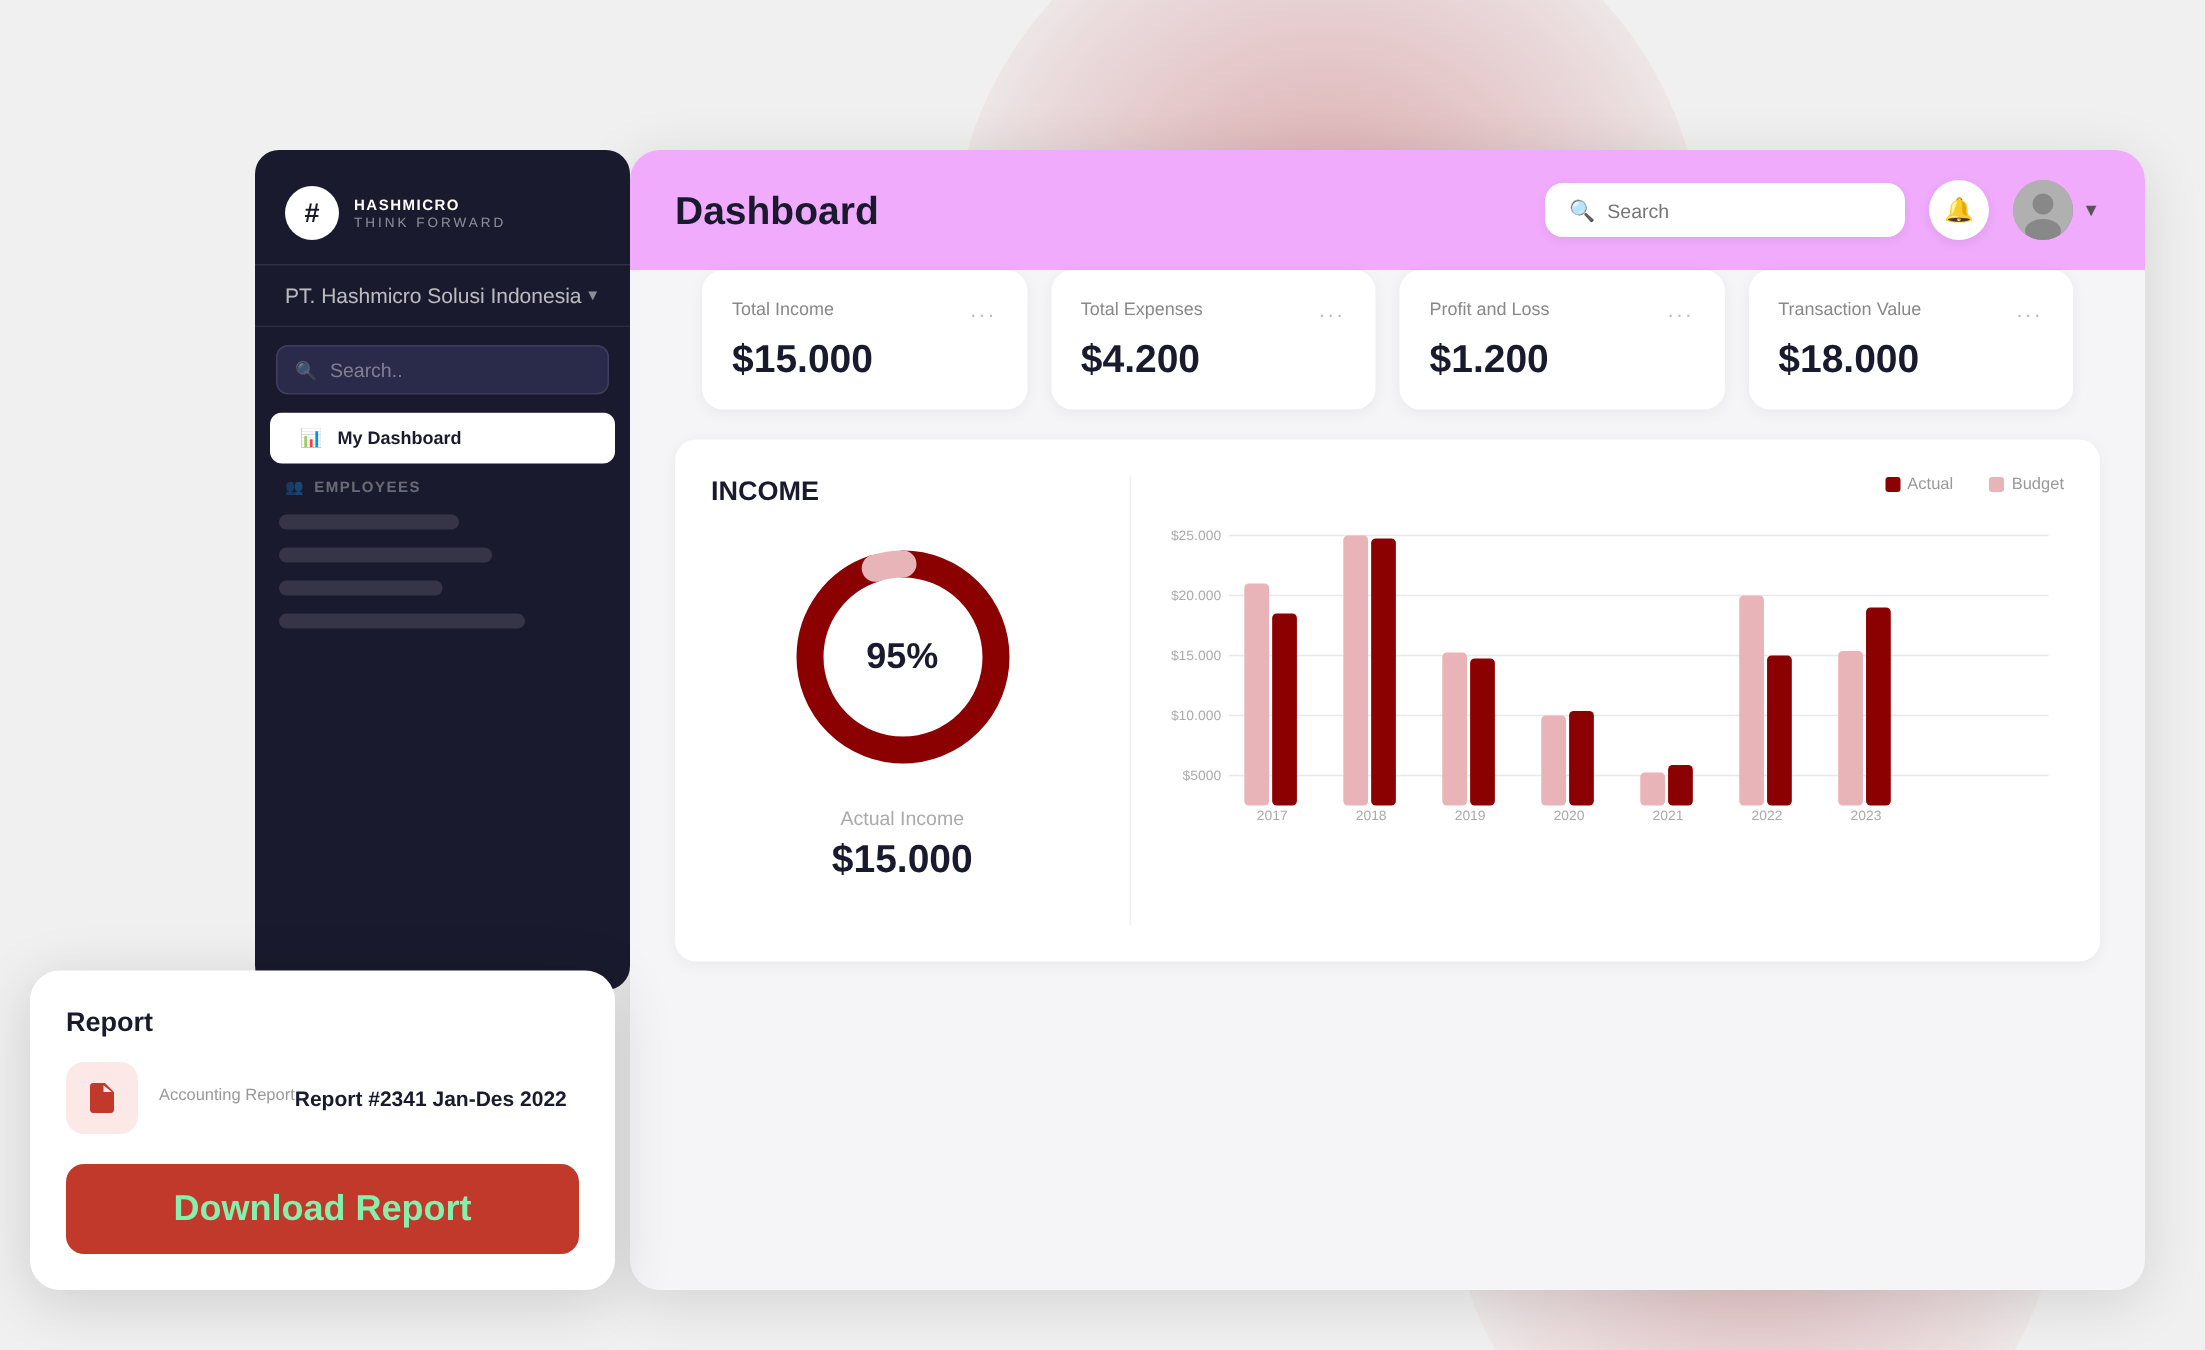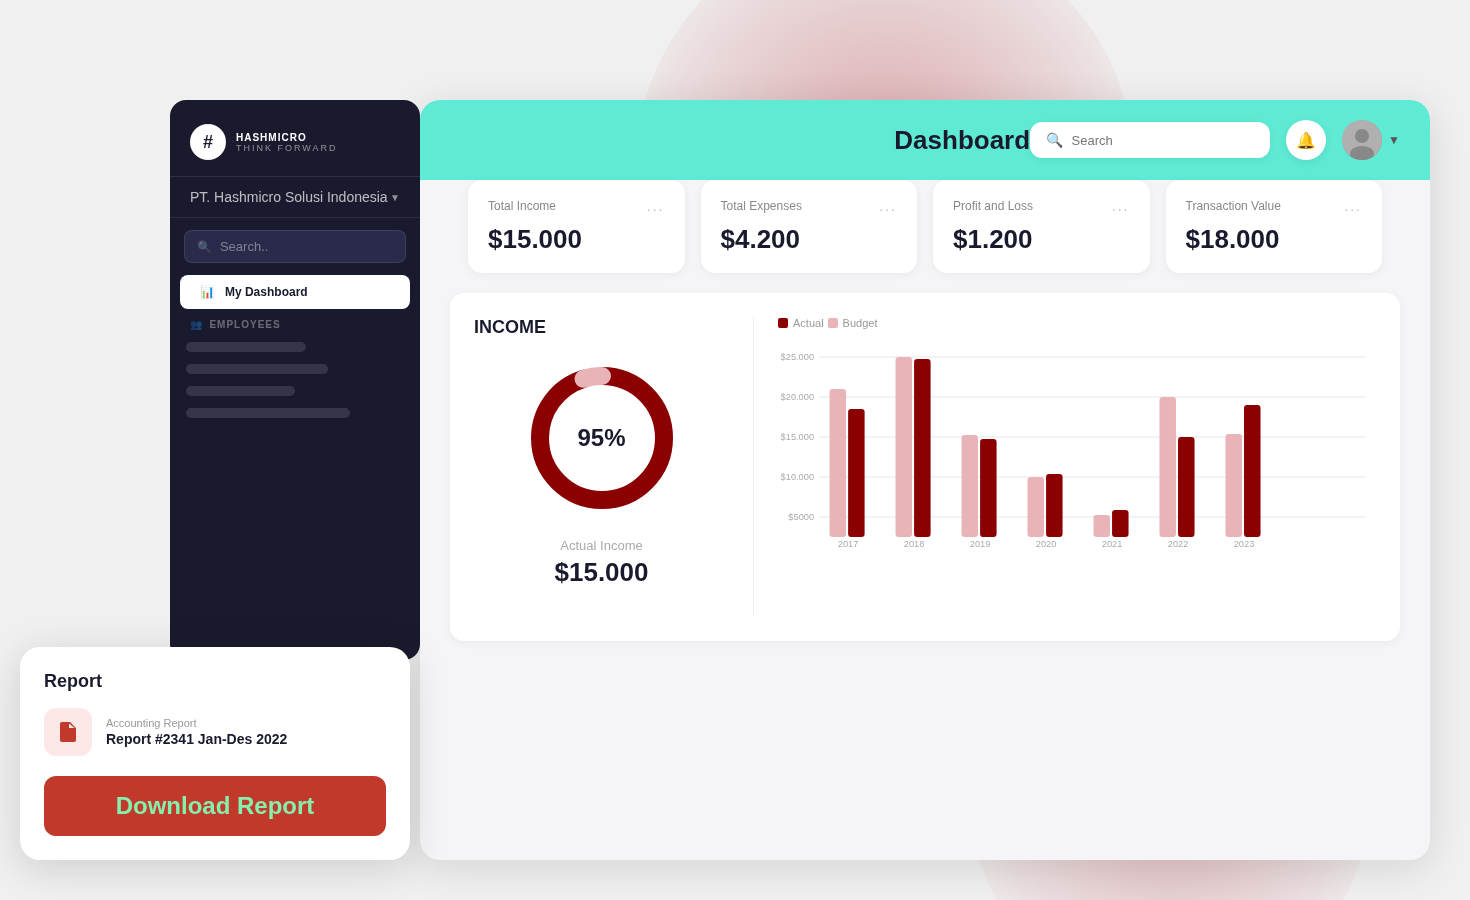"Dashboard" .main-header { background: #5eead4 -> #f0abfc; justify-content: flex-end -> space-between }
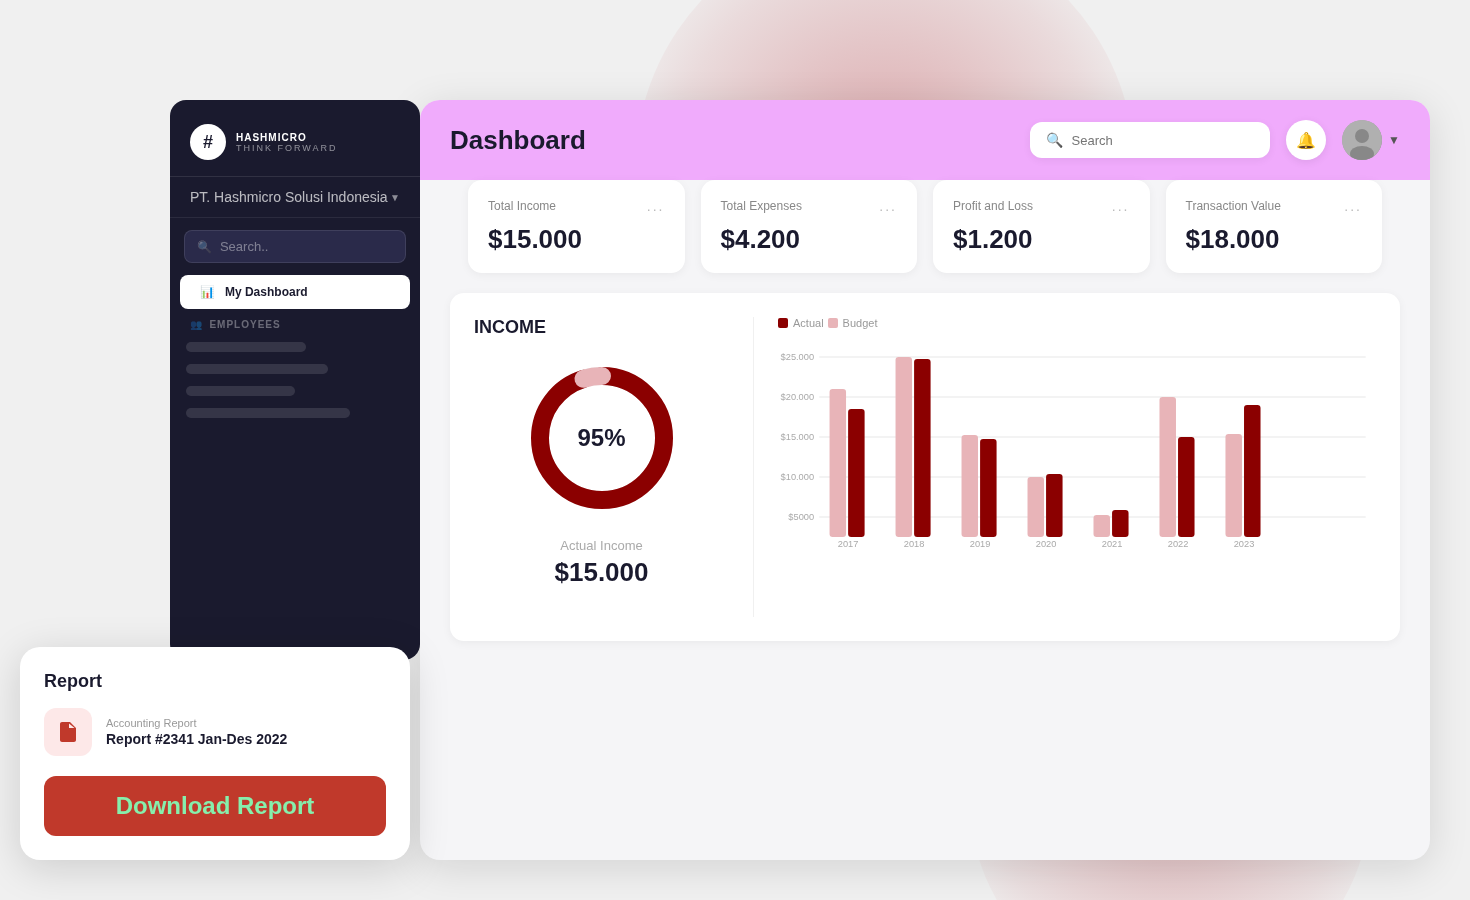"Actual" .chart-legend { gap: 4px -> 24px; justify-content: none -> flex-end }
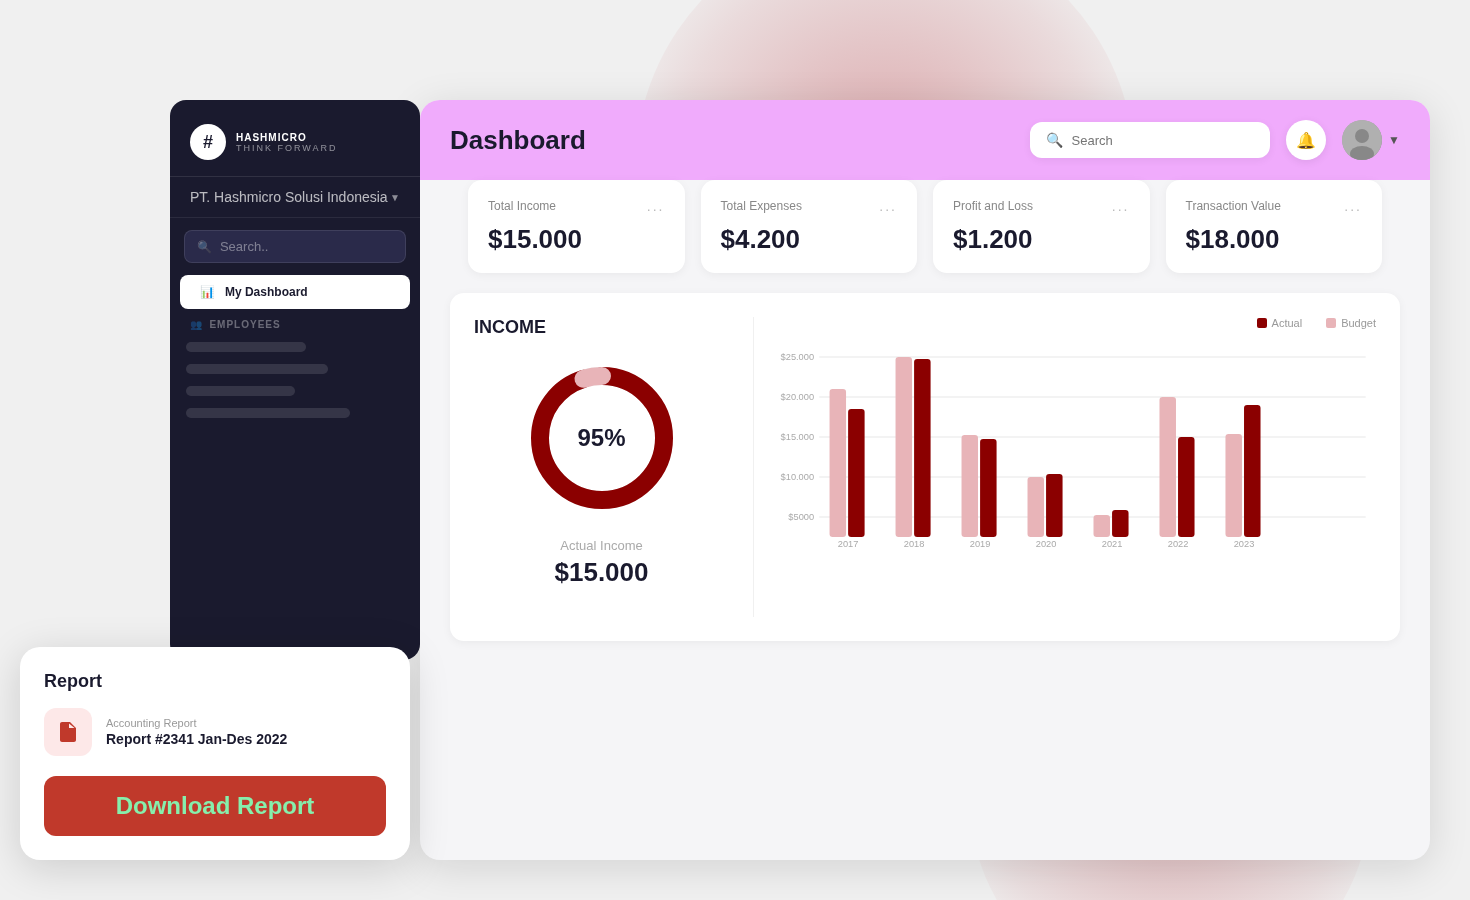"Accounting Report" .report-info { flex-direction: column -> none }
